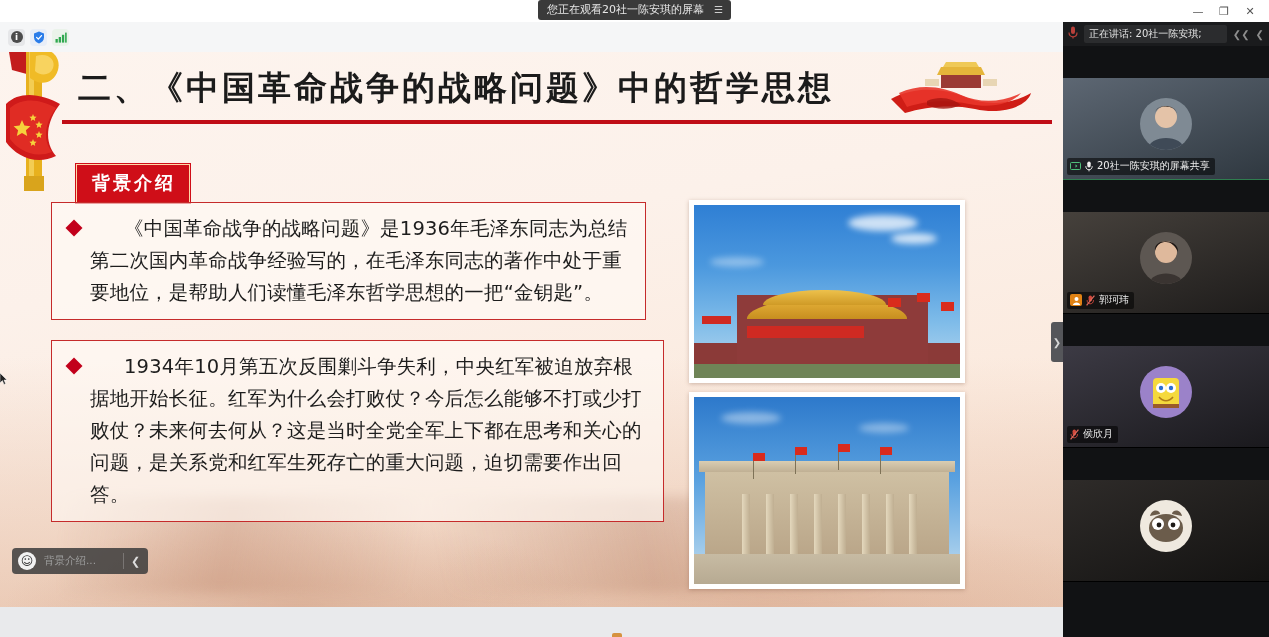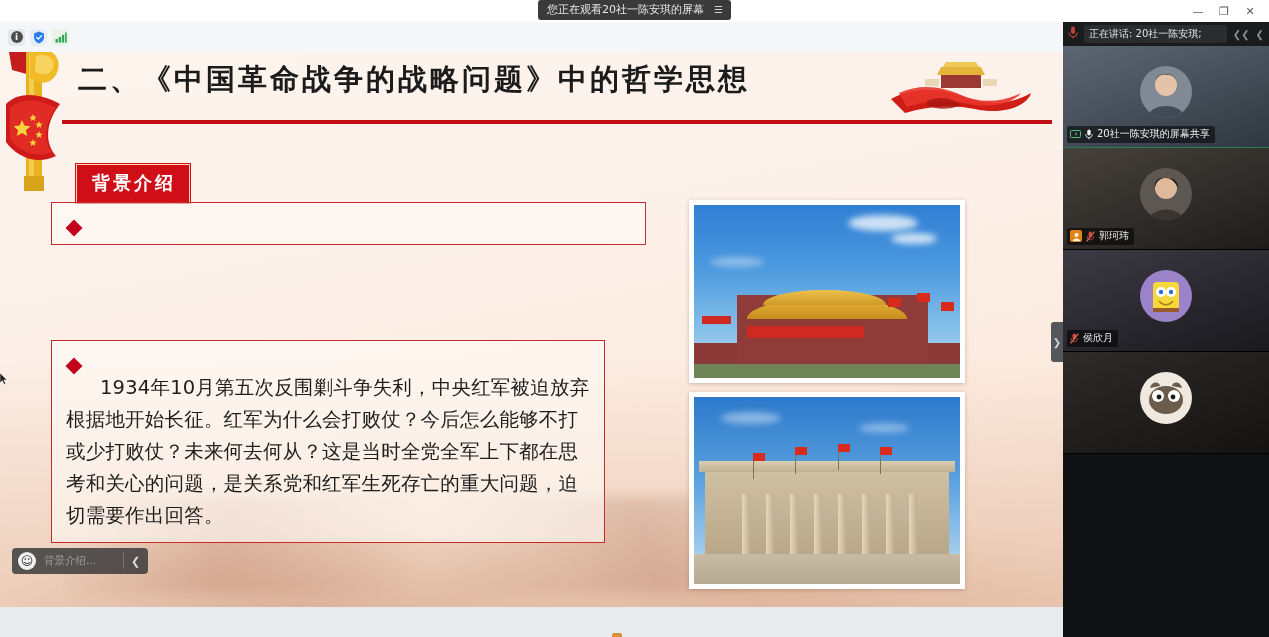"二、《中国革命战争的战略问题》中的哲学思想" .slide-title { font-size: 29px -> 33px; top: 8px -> 14px }
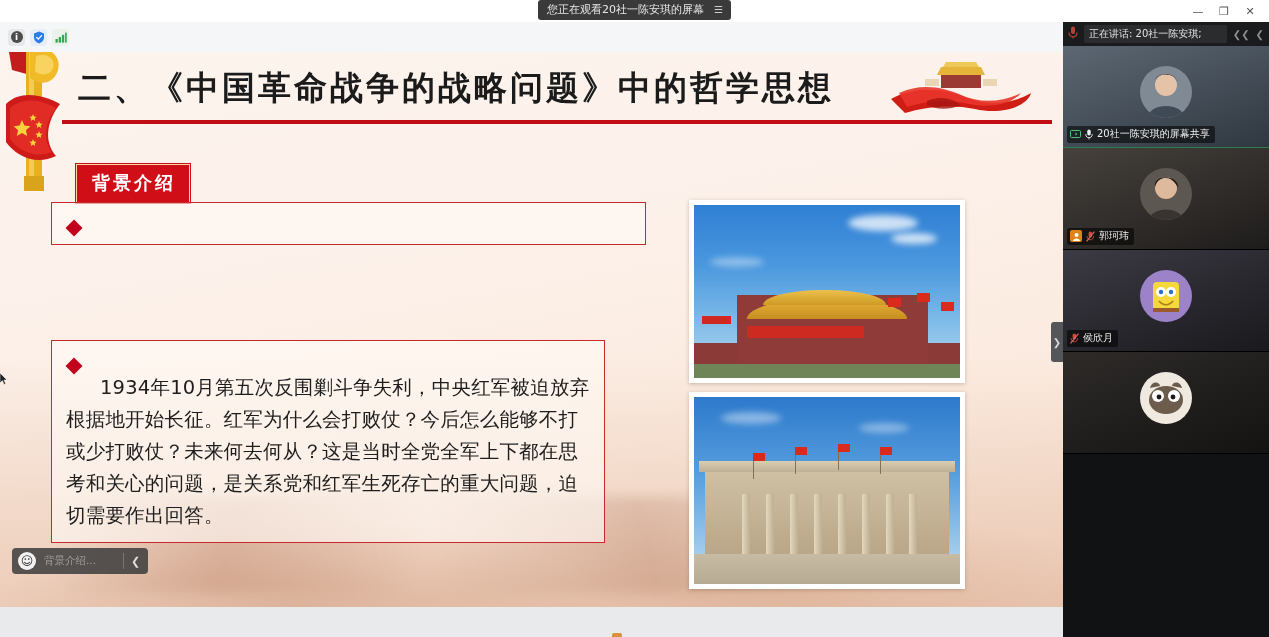"20社一陈安琪的屏幕共享" .tile { margin-top: none -> 32px }
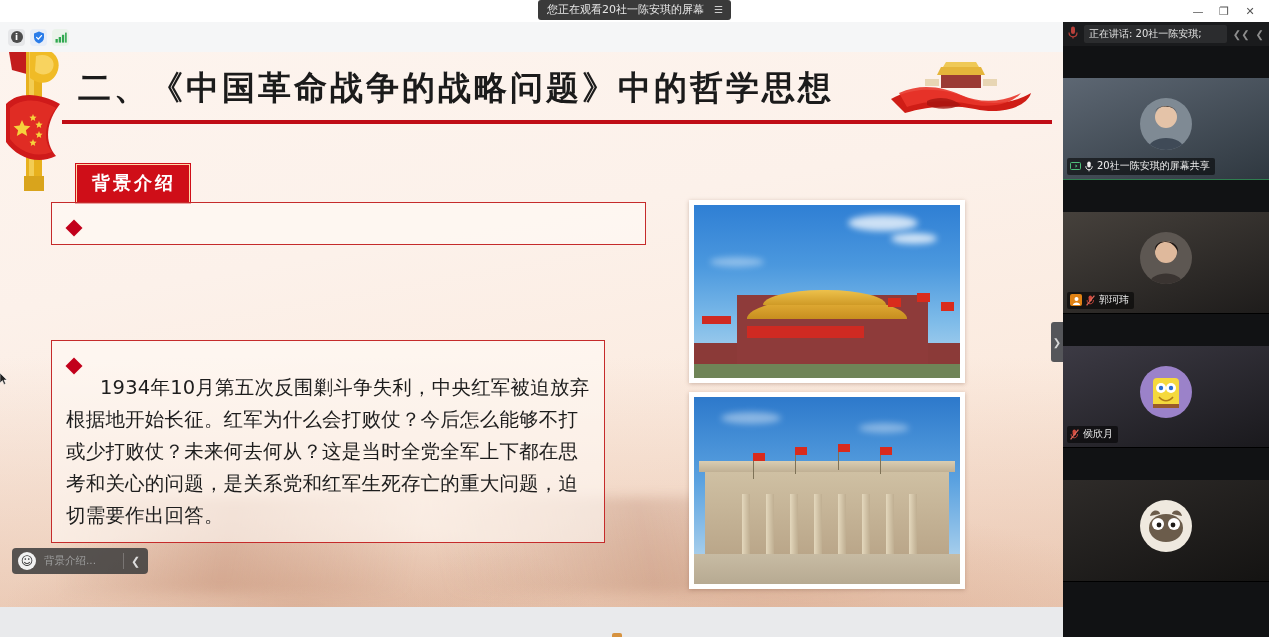"《中国革命战争的战略问题》是1936年毛泽东同志为总结第二次国内革命战争经验写的" div.tbody { html: none -> <div>《中国革命战争的战略问题》是1936年毛泽东同志为总结第二次国内革命战争经验写的，在毛泽东同志的著作中处于重要地位，是帮助人们读懂毛泽东哲学思想的一把“金钥匙”。</div> }
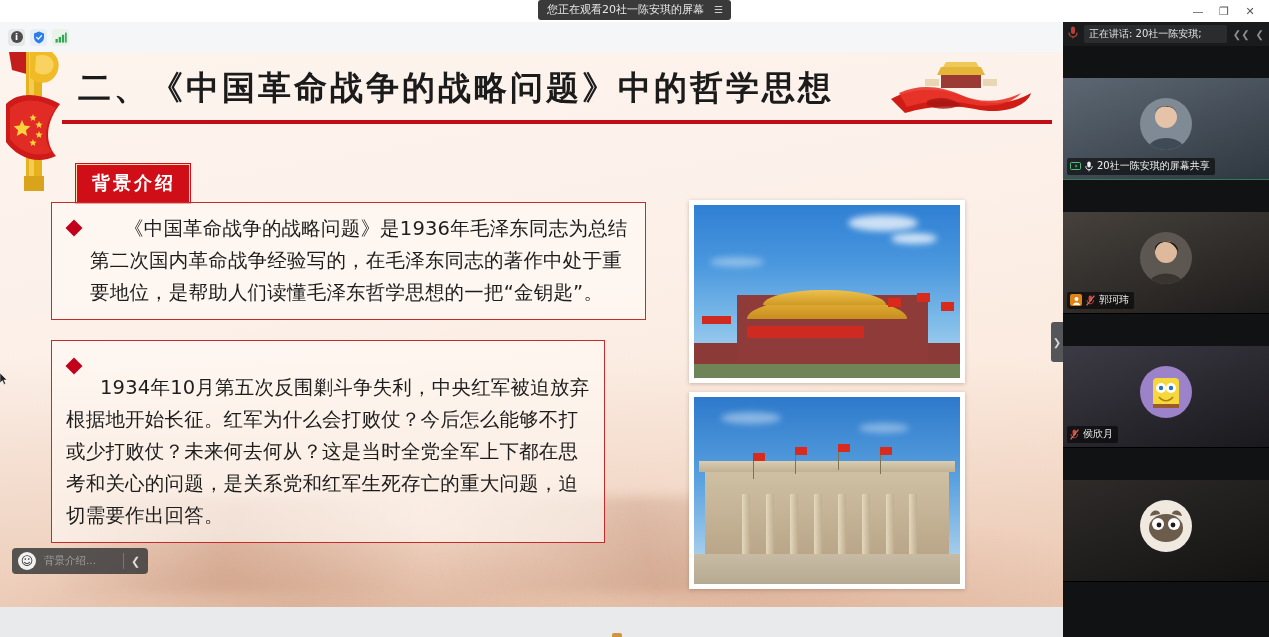"1934年10月第五次反围剿斗争失利，中央红军被迫放弃根据地开始长征。红军为什么" #tbox2 { flex-direction: column -> none; width: 554px -> 613px }
